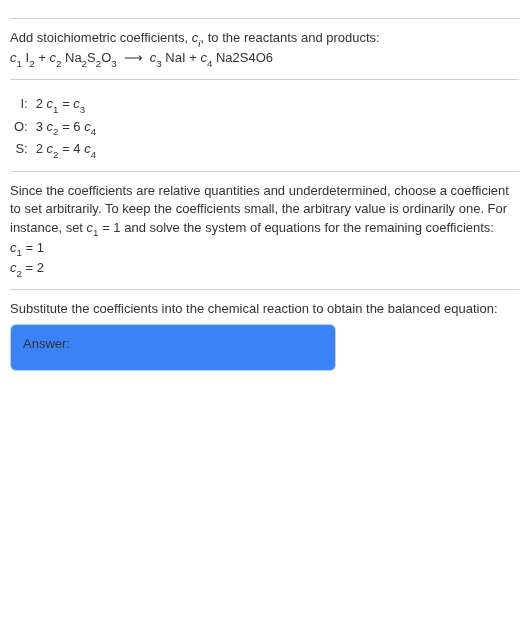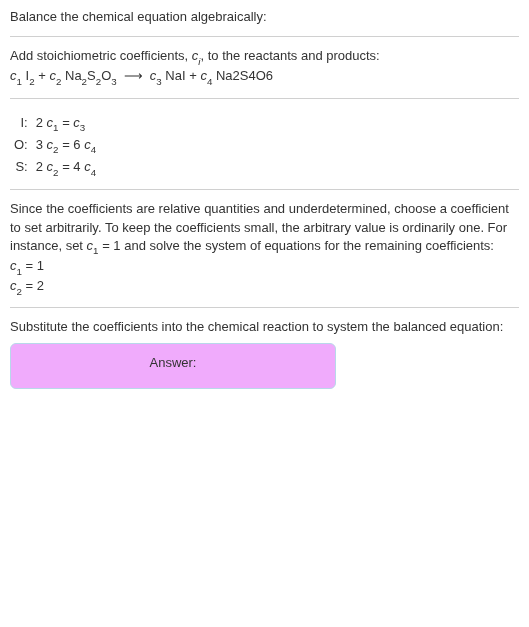"Balance the chemical equation" div { html: <div>Balance the chemical equation algebraically:</div> -> none }
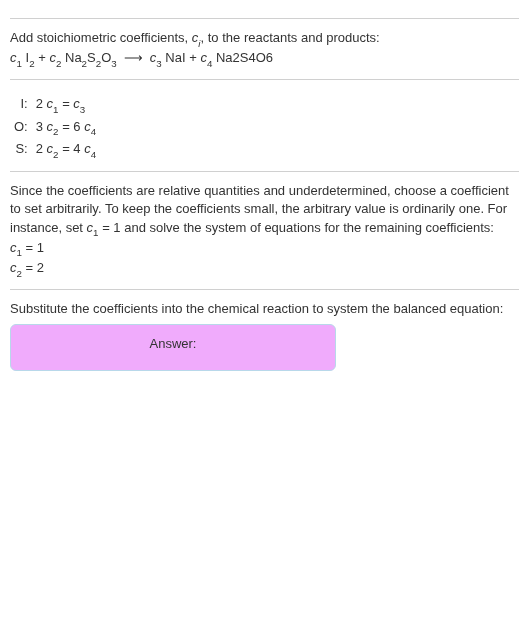"Substitute the coefficients into the" div { text: system -> obtain }
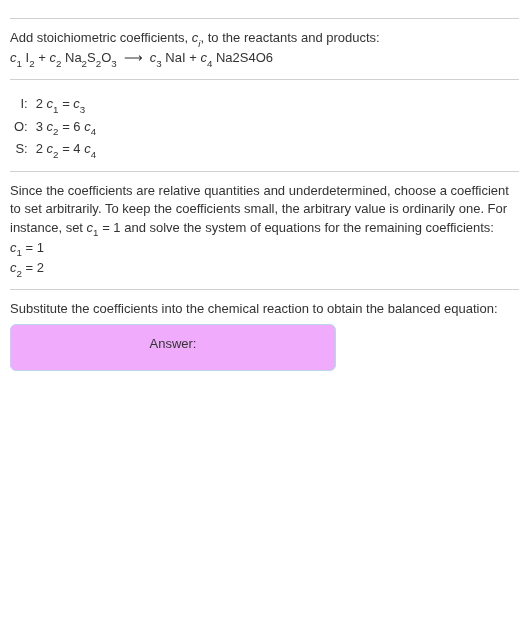"Answer:" .answer-box { background: #f0abfc -> #3b82f6; text-align: center -> none }
